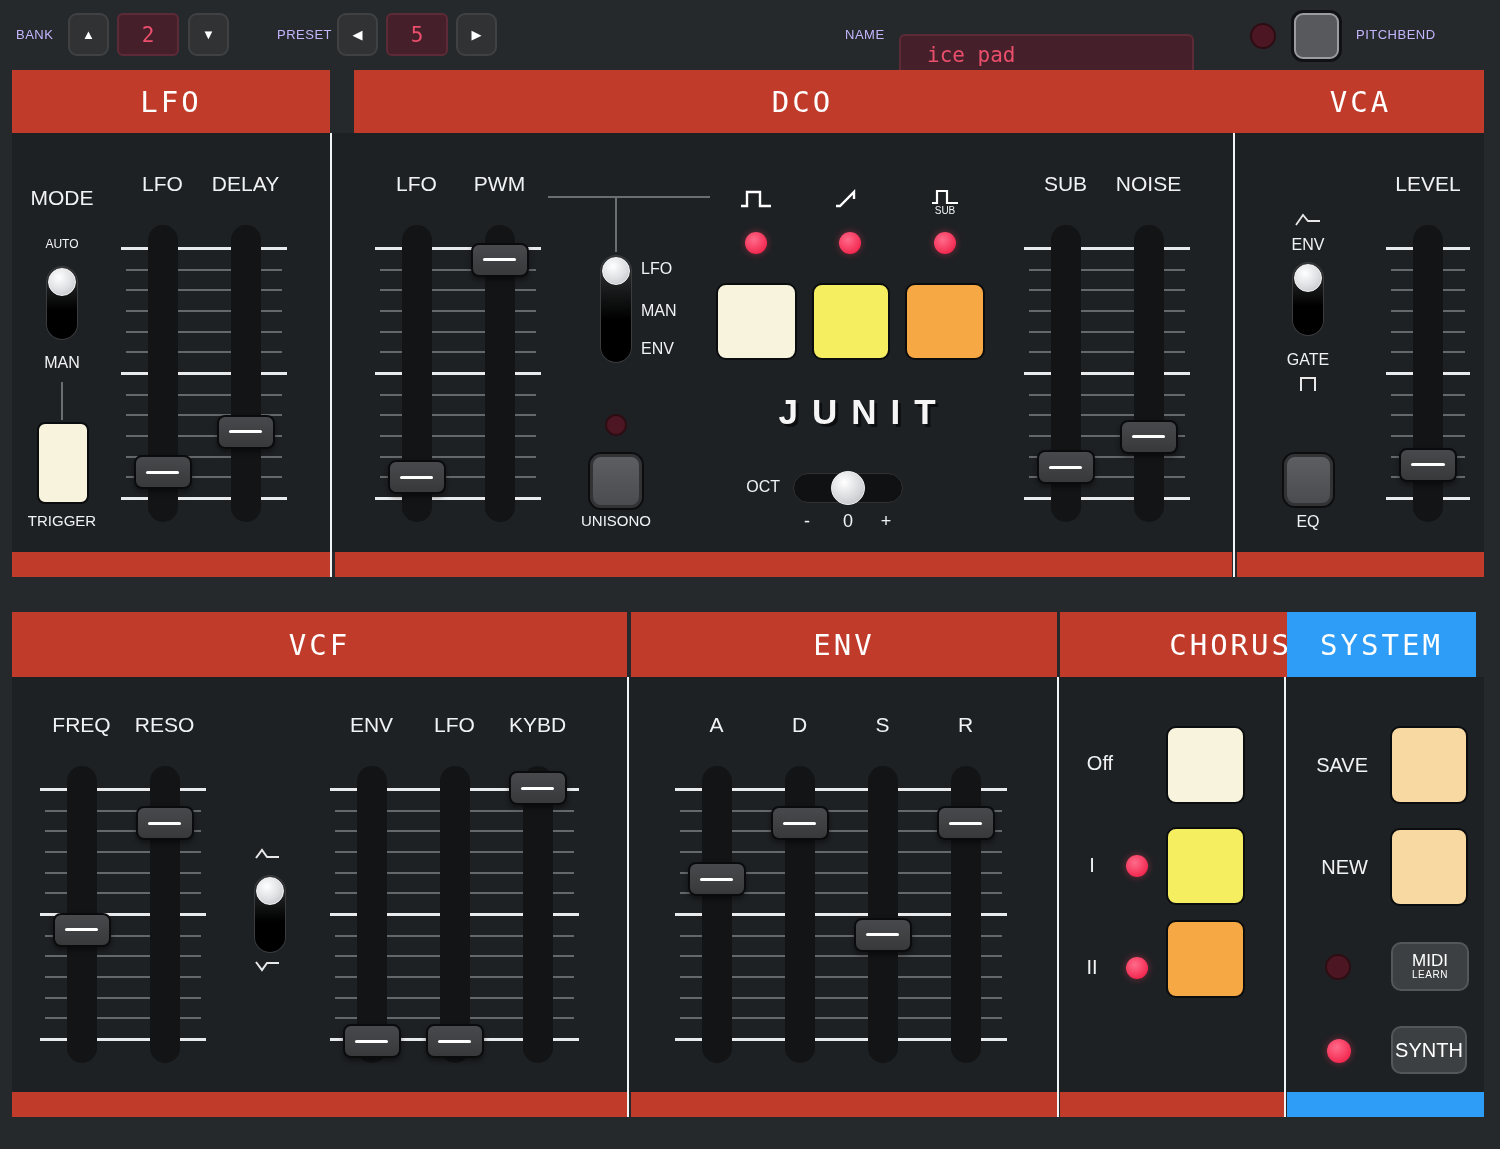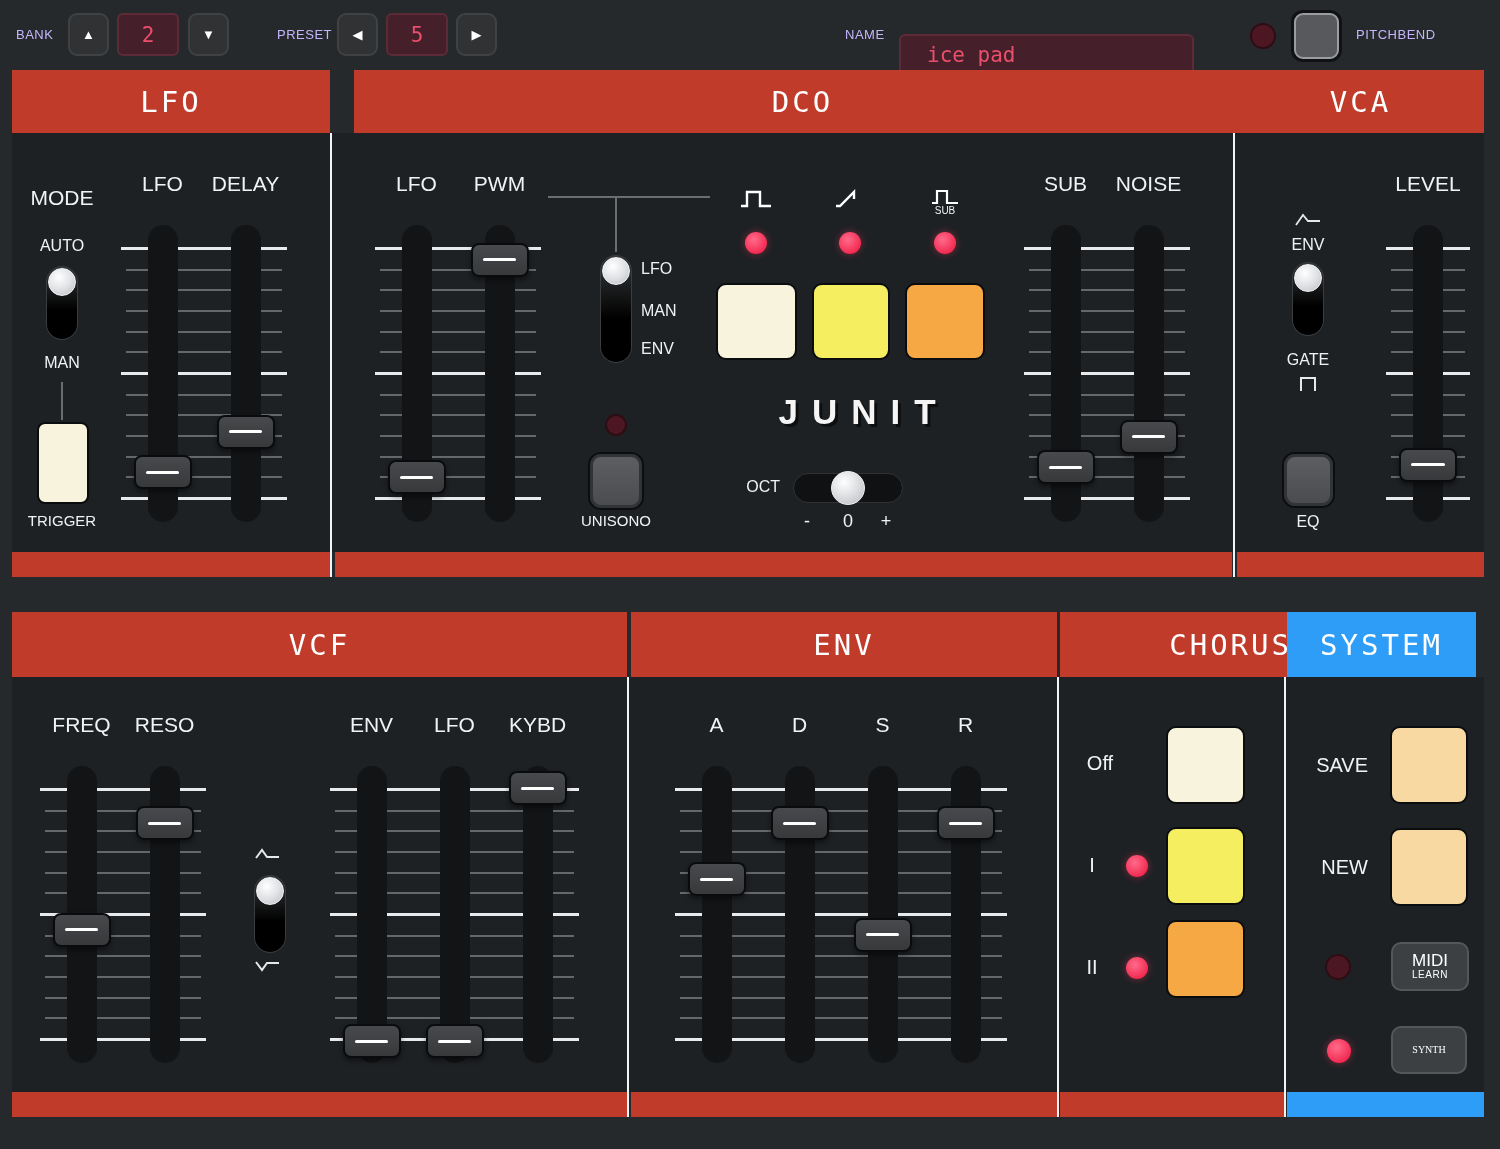"AUTO" div.label { font-size: 16px -> 12px }
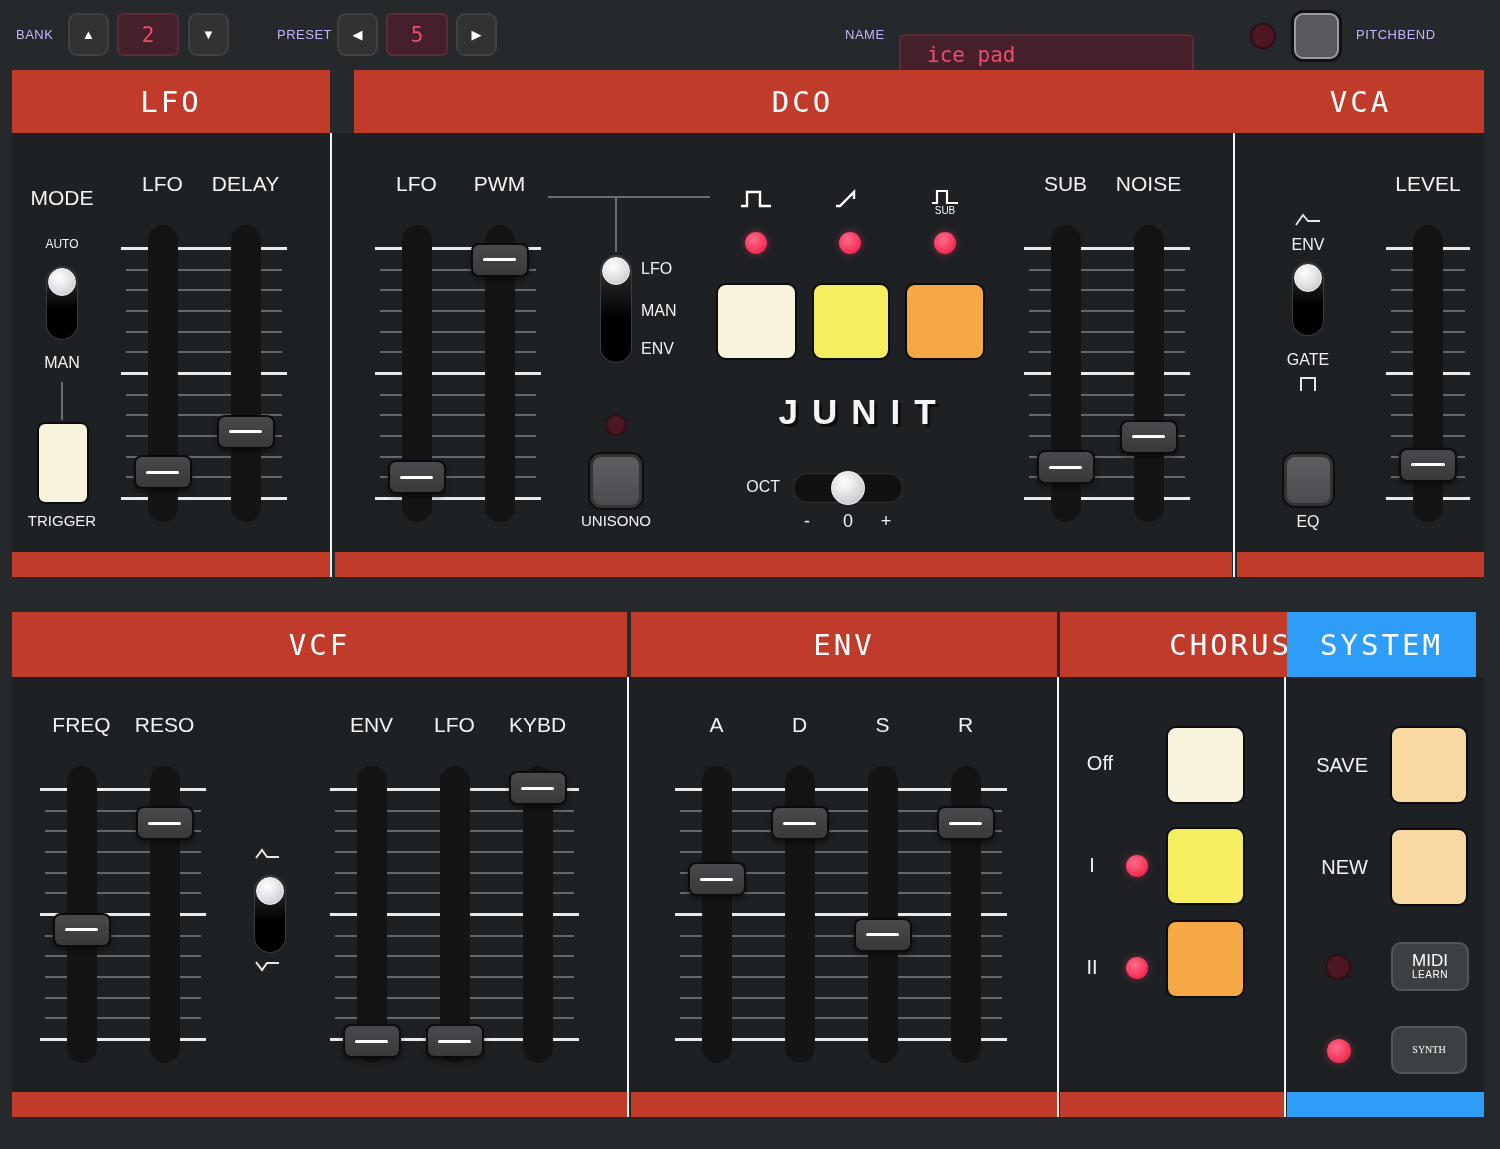"SYNTH" span { font-family: Liberation Serif, serif -> none; font-size: 10px -> 20px }
